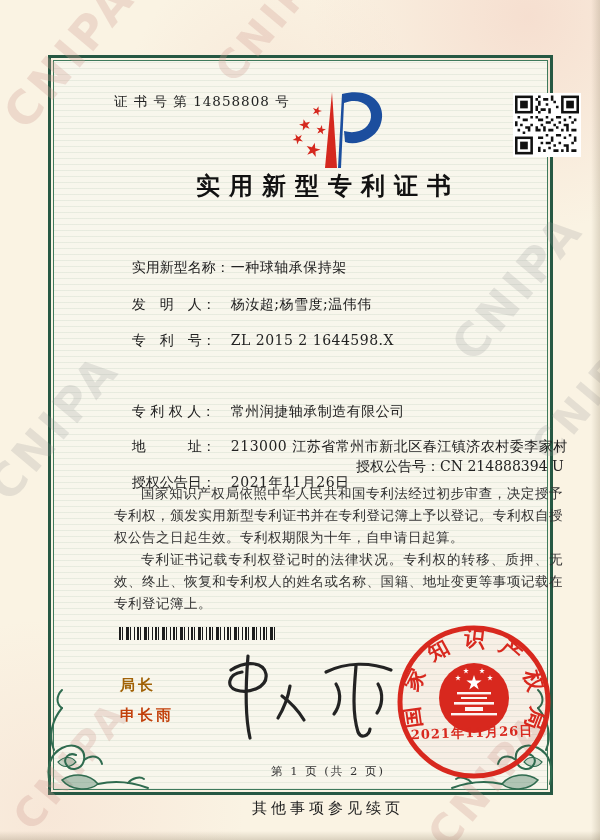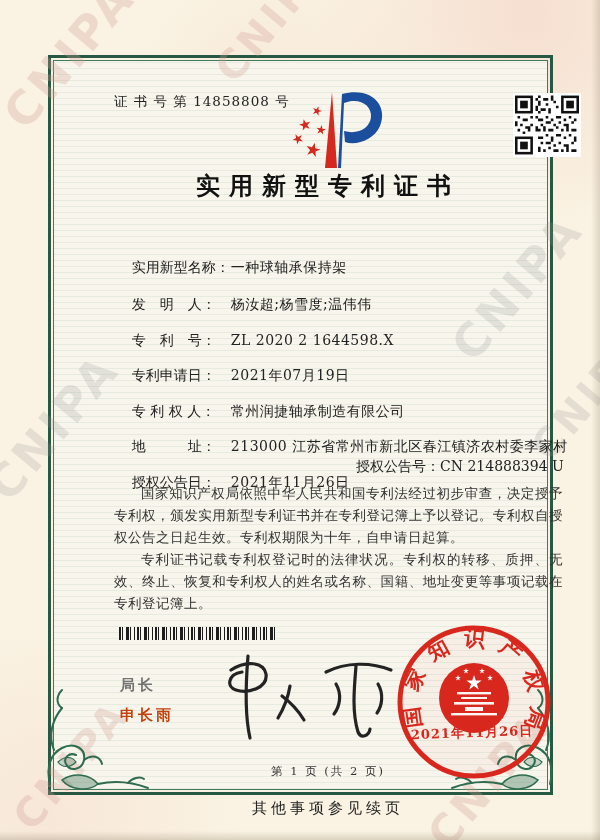"ZL 2020 2 1644598.X" span.fvalue { text: 2020 -> 2015 }
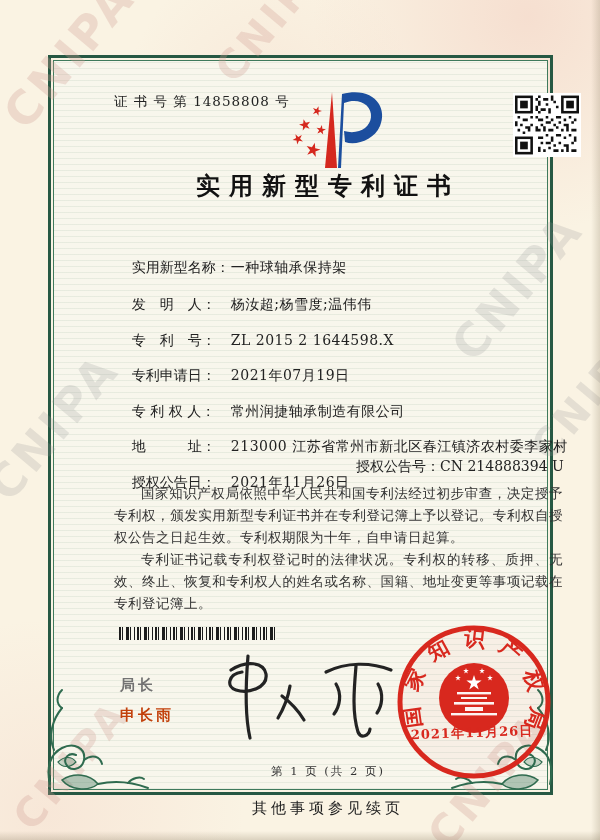"专利申请日： 2021年07月19日" div.frow { html: <div> <span>专利申请日：</span><span>2021年07月19日</span> </div> -> none }
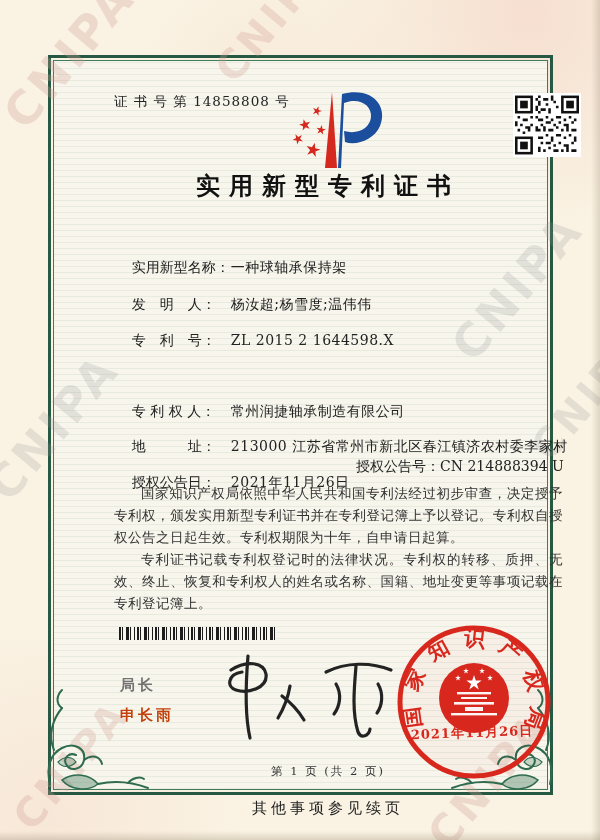"局长" .signer-title { color: #737373 -> #a16207 }
